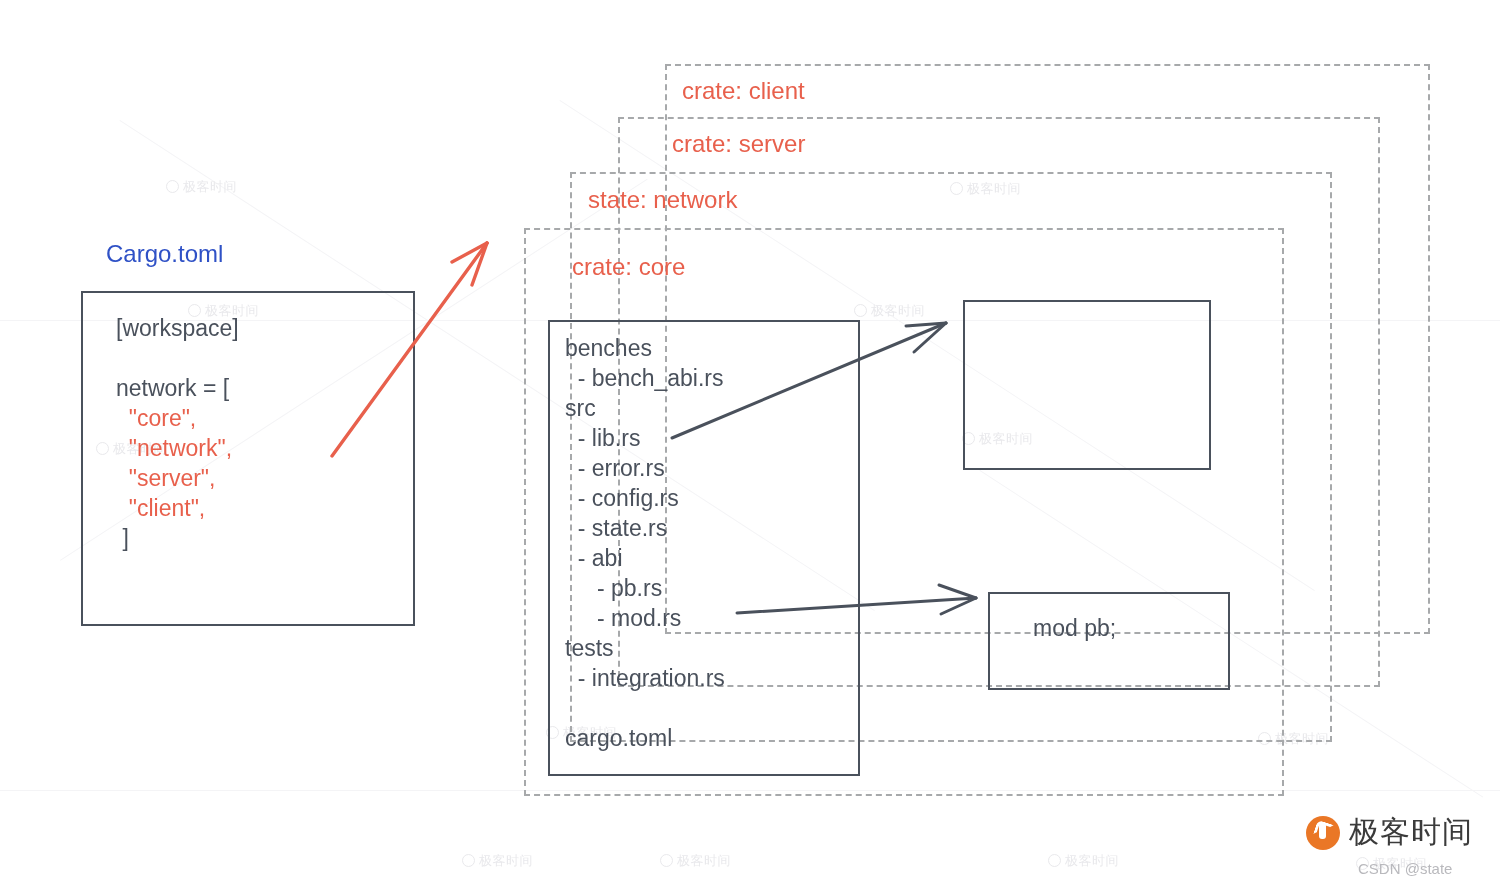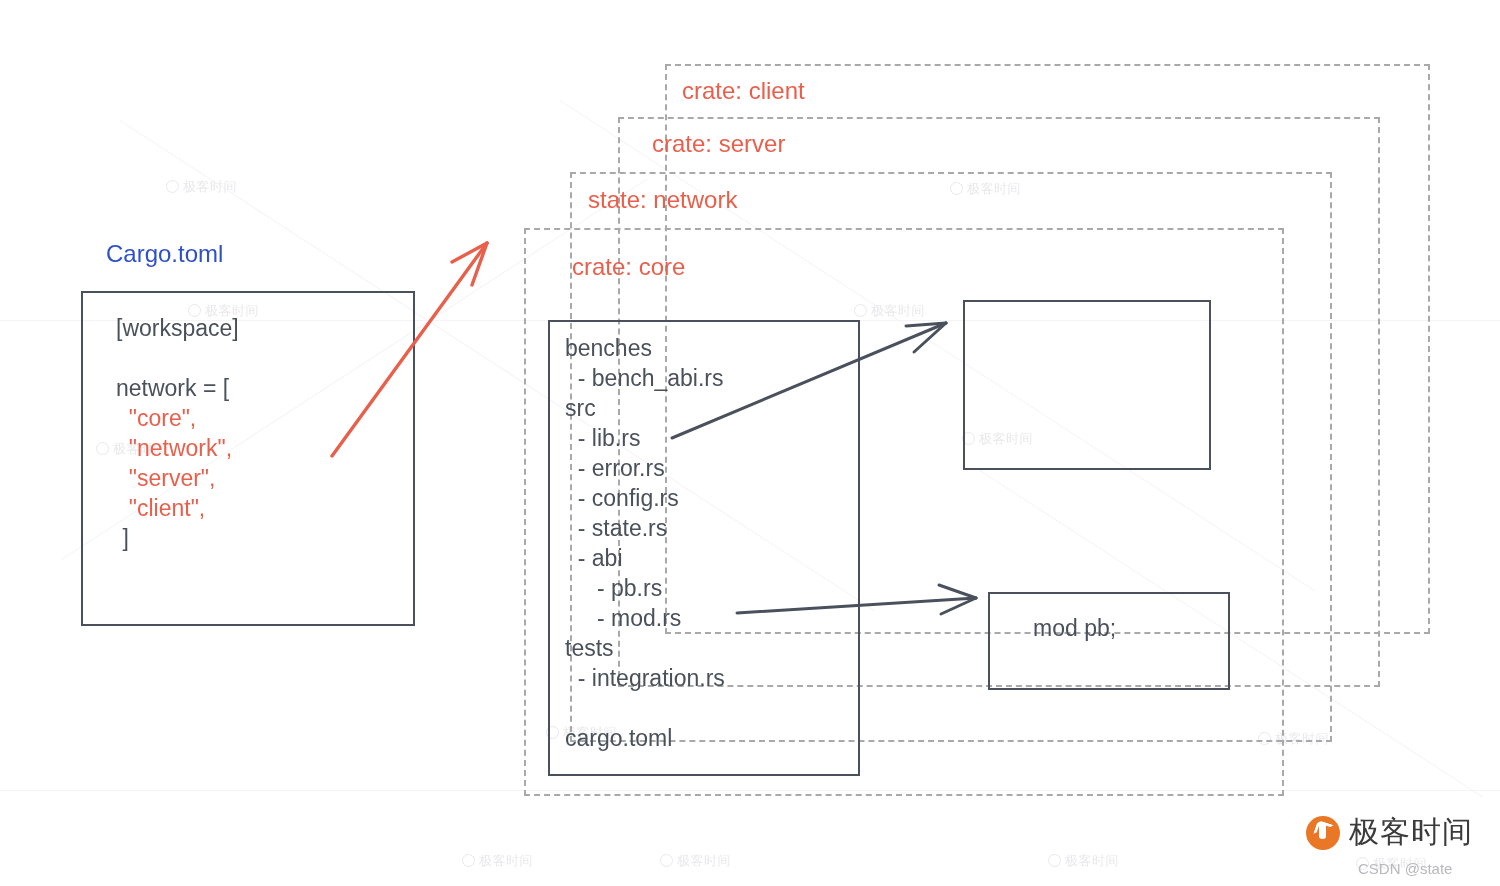"crate: server" div.crate-label { left: 652px -> 672px }
